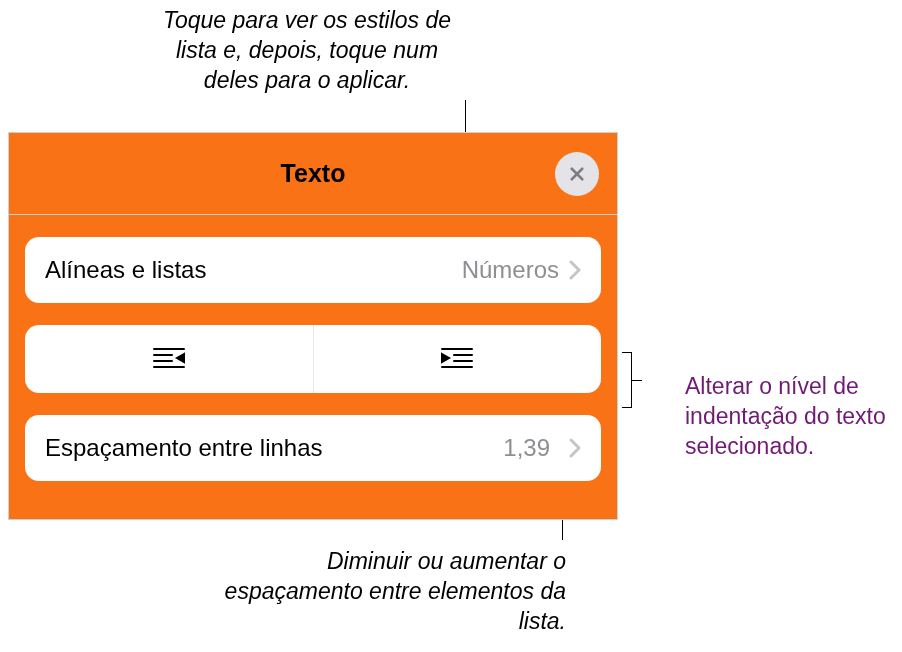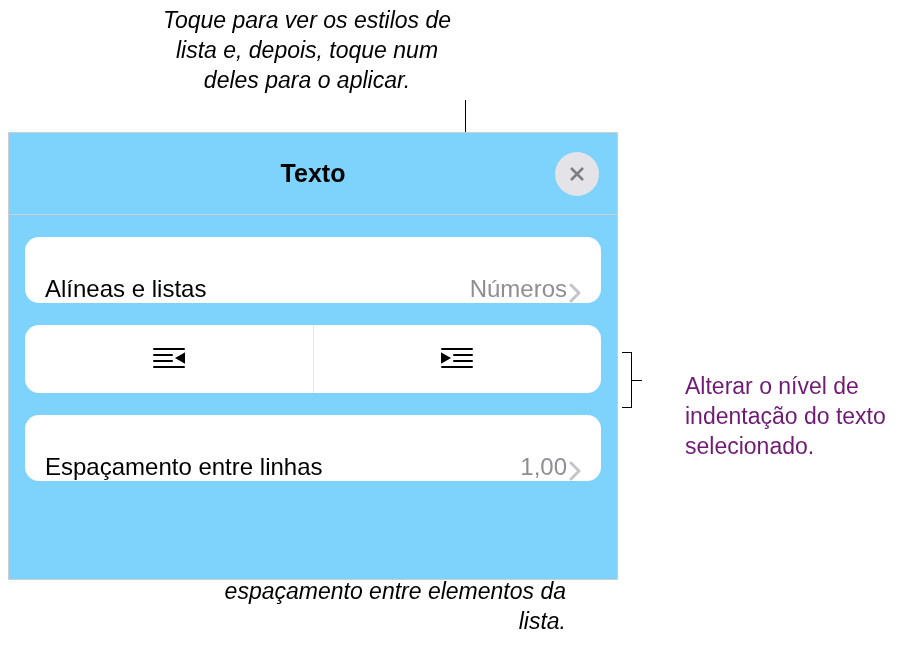"Texto" .panel { background: #7dd3fc -> #f97316; height: 448px -> 388px }
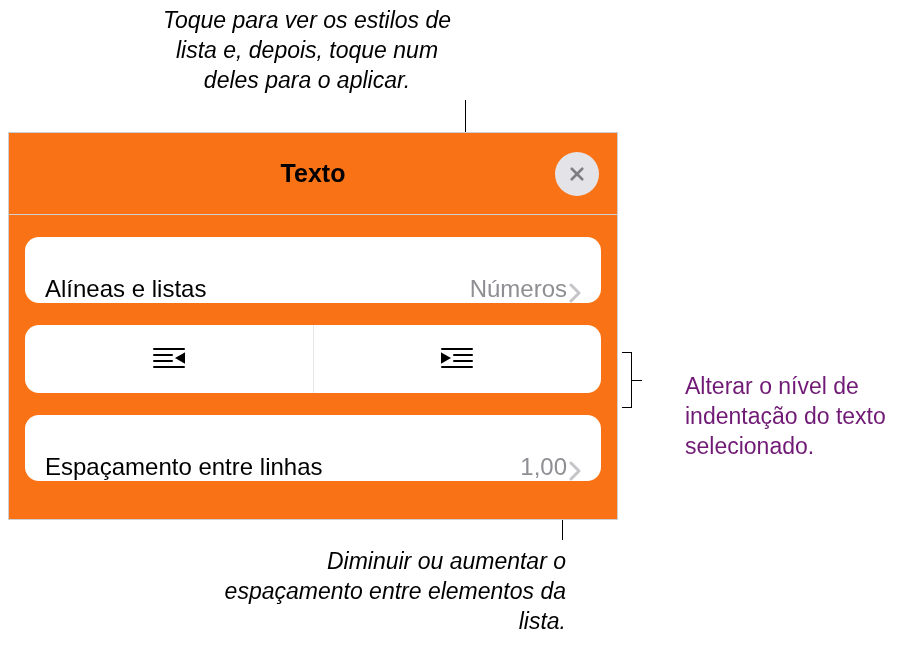"Alíneas e listas" .row { align-items: flex-end -> center }
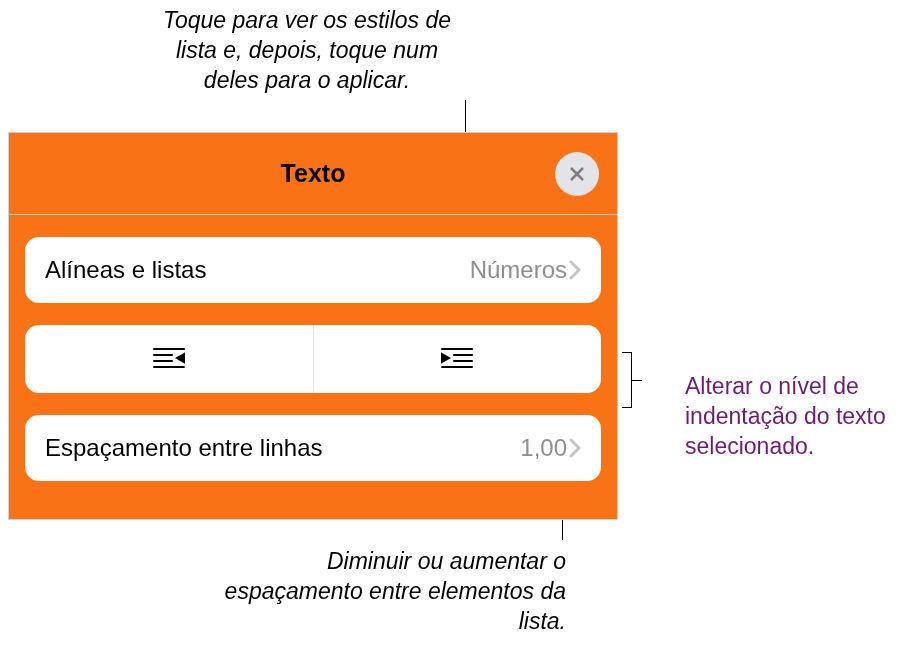"Números" .row-value { margin-right: 2px -> 10px }
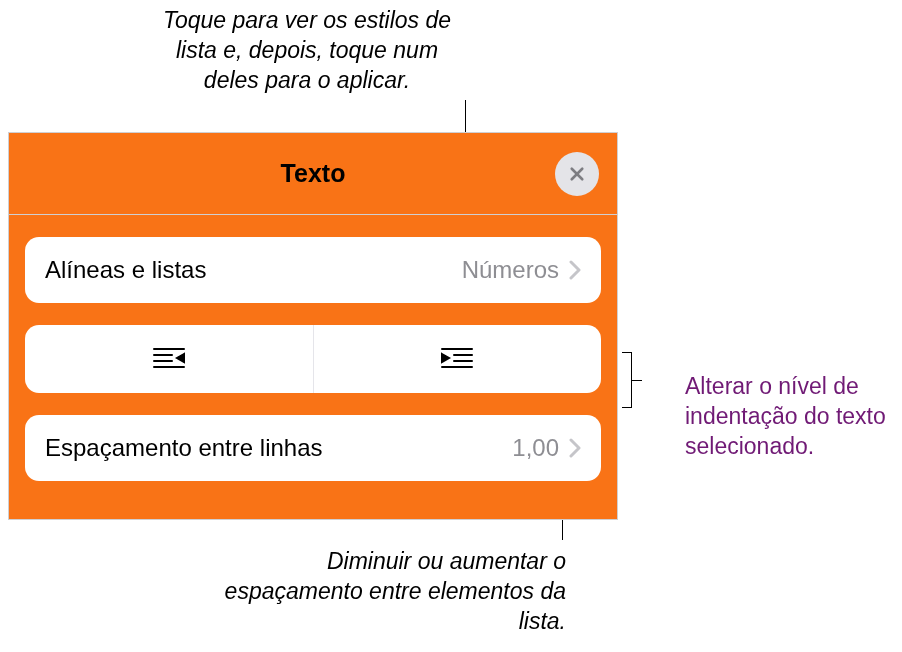"Espaçamento entre linhas" .last-row { gap: none -> 9px }
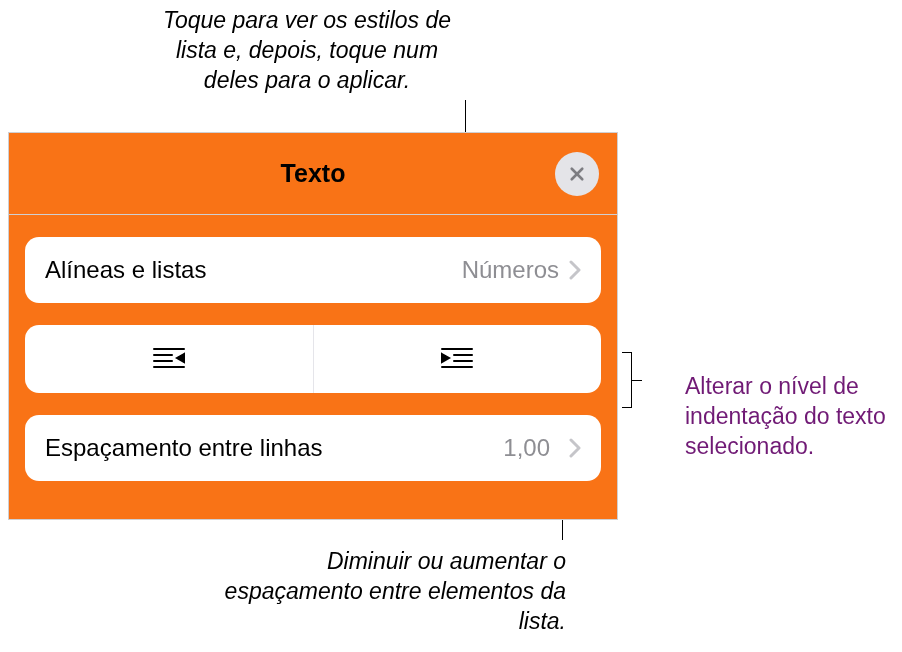"1,00" div.row-value { text: 1,00 -> 1,39 }
